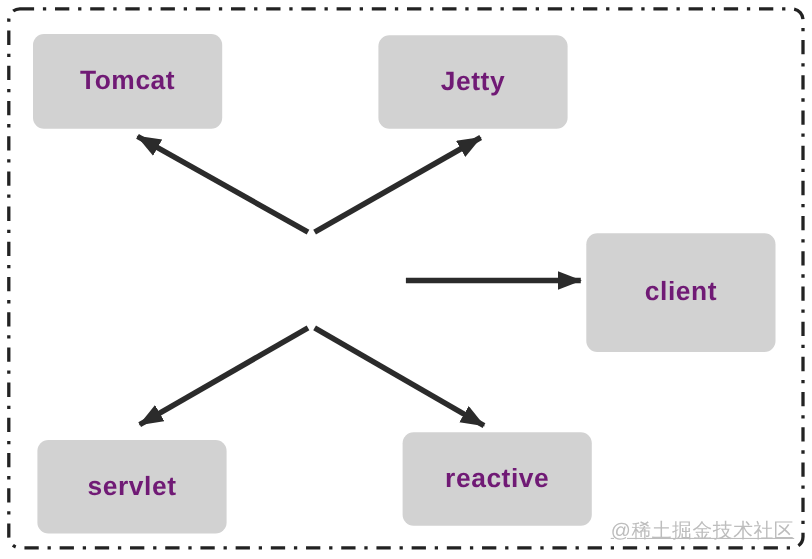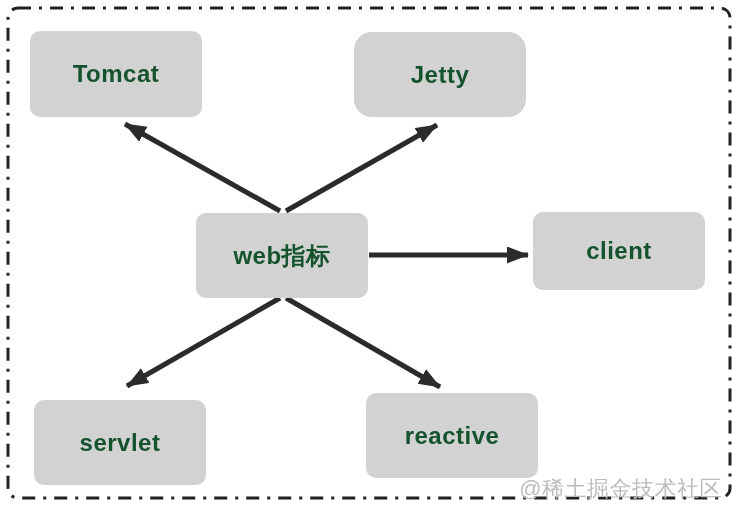"Tomcat" .node { color: #14532d -> #701a75 }
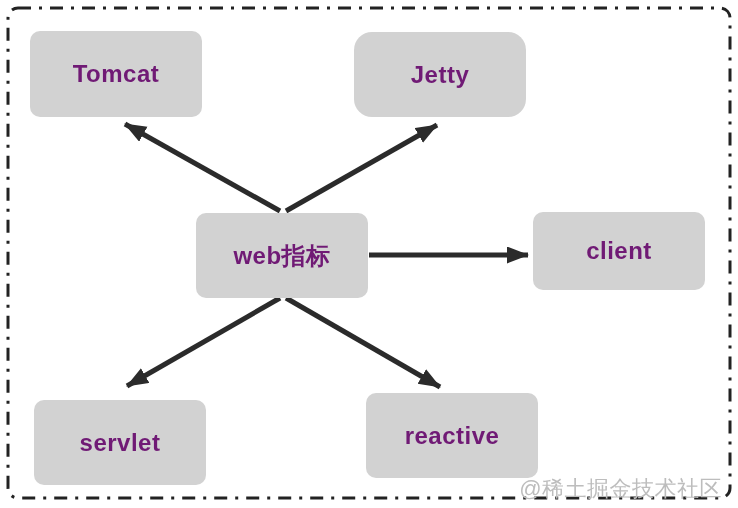"Jetty" .node-jetty { border-radius: 18px -> none; left: 354px -> 344px }
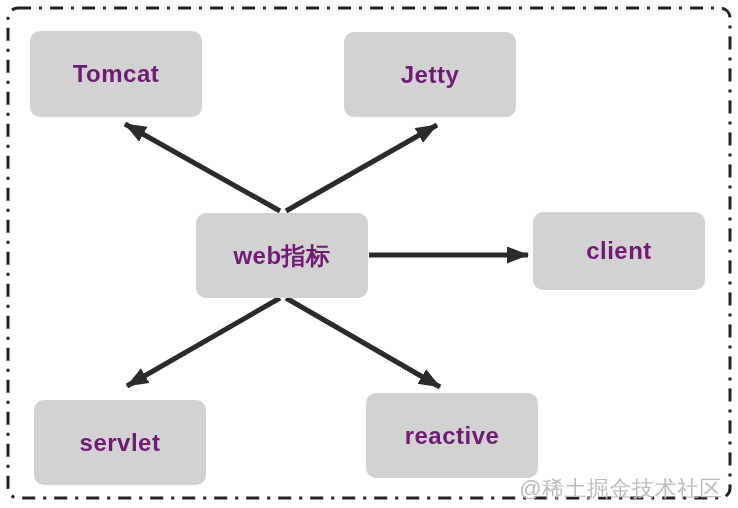"web指标" div.node { html: <div> <span>web指标</span> </div> -> none }
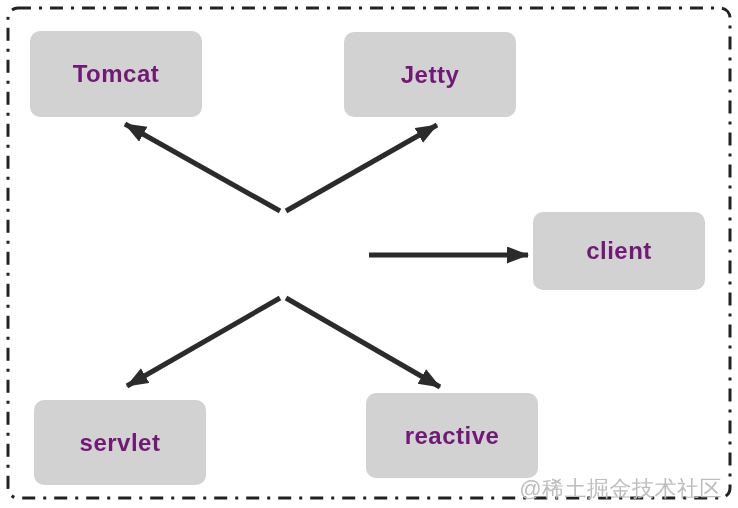"client" .node-client { height: 78px -> 108px }
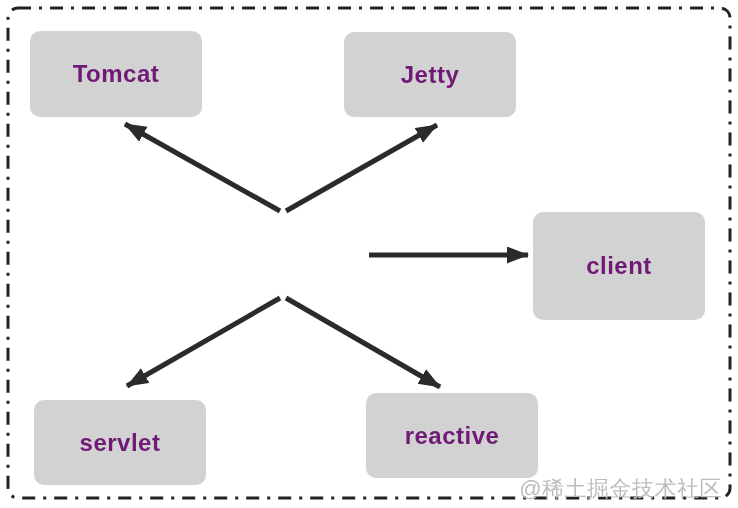"@稀土掘金技术社区" .watermark { bottom: 4px -> 14px; font-size: 22px -> 18px; text-decoration: none -> underline }
